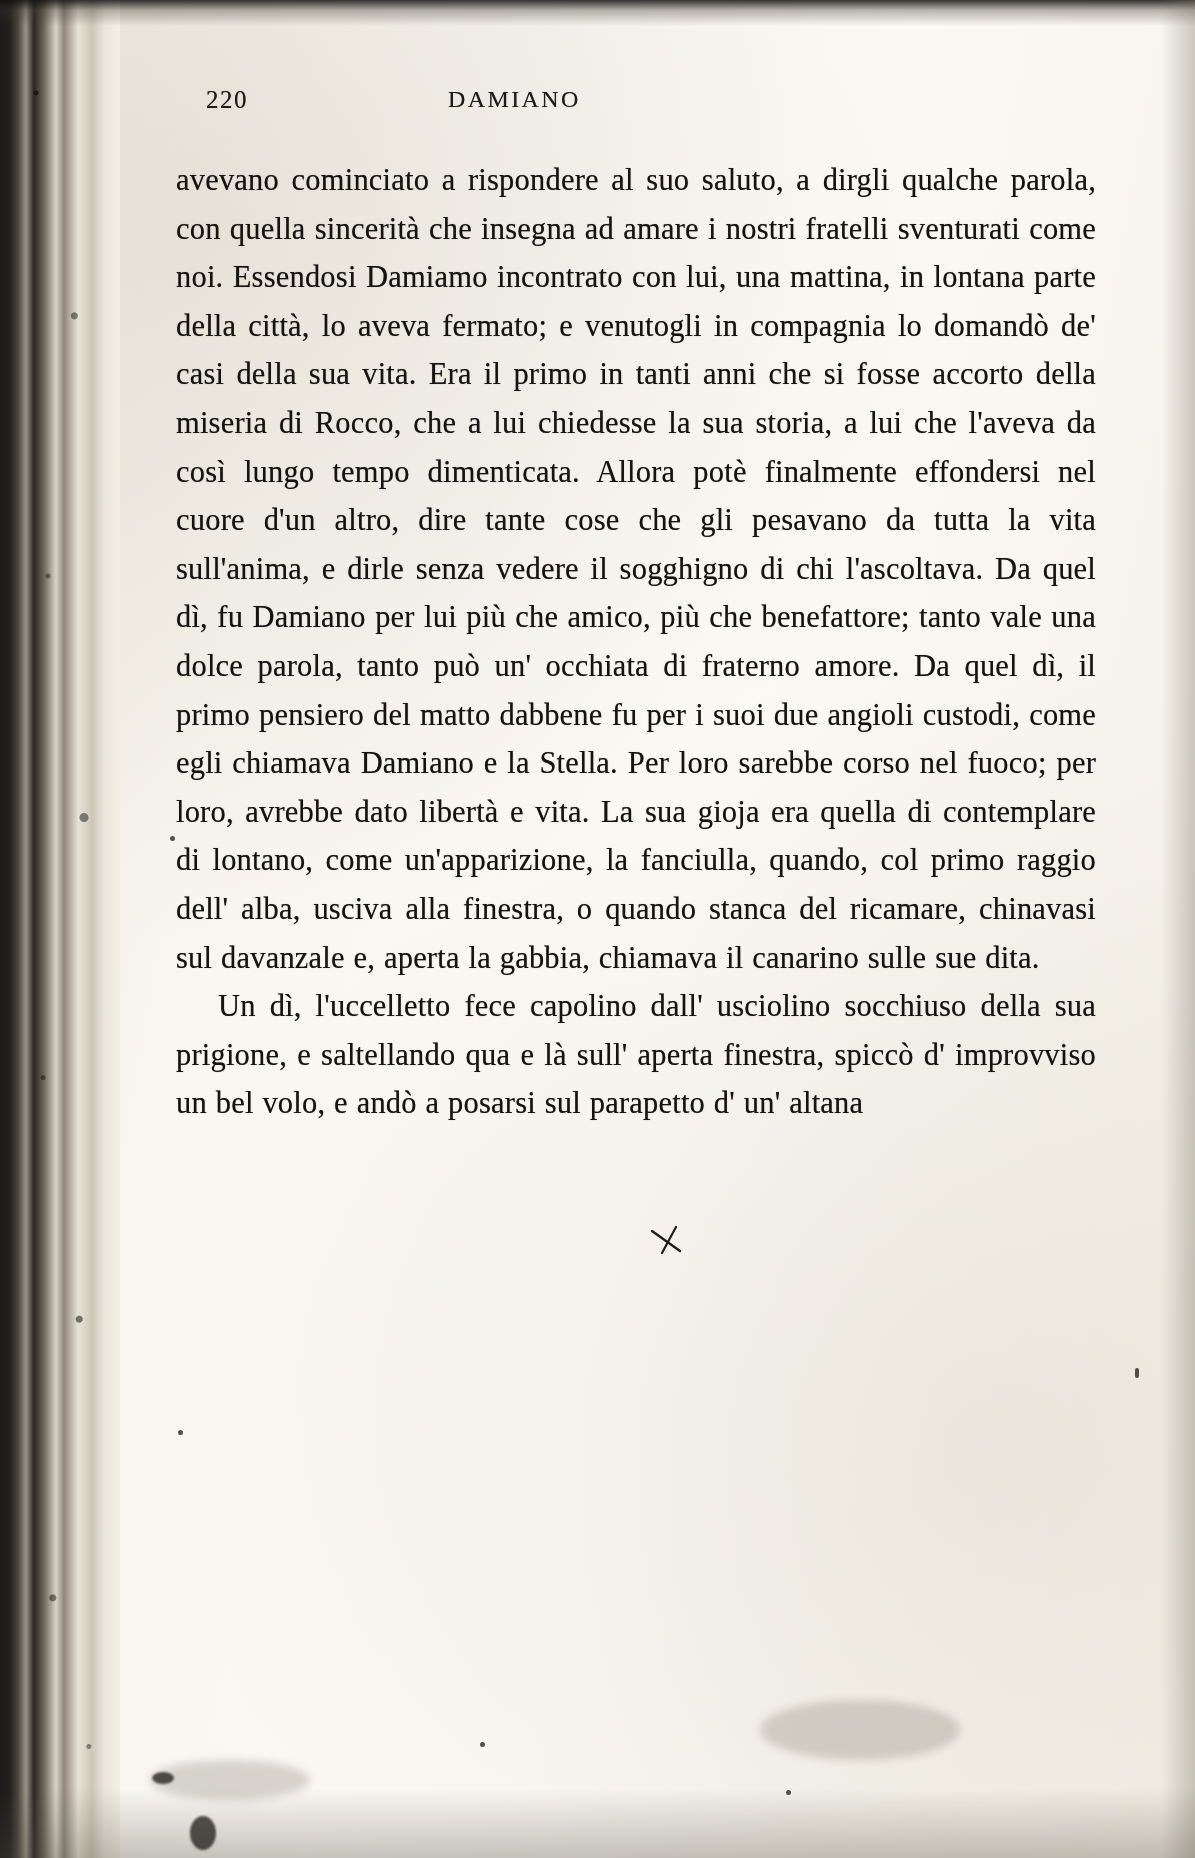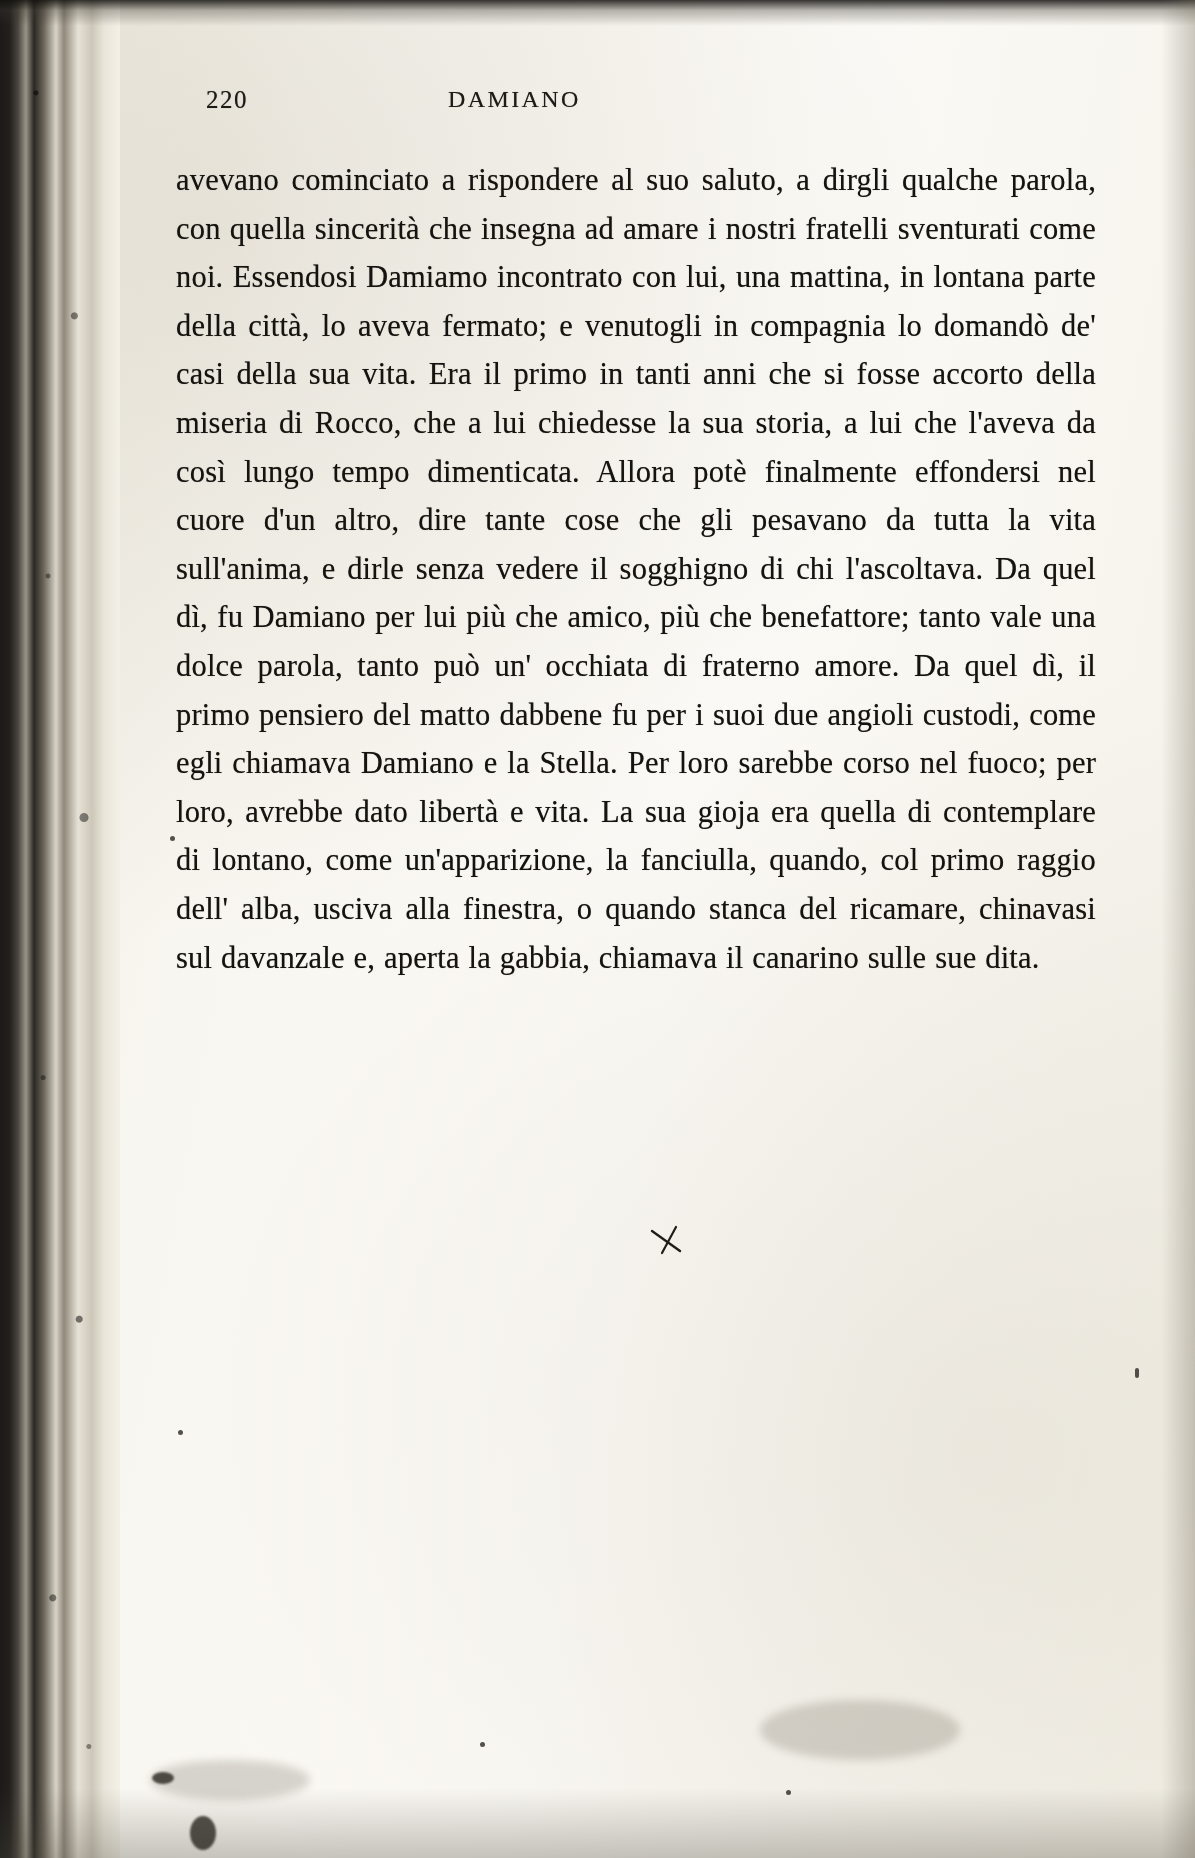"Un dì, l'uccelletto fece capolino" p.indent { html: none -> <p>Un dì, l'uccelletto fece capolino dall' usciolino socchiuso della sua prigione, e saltellando qua e là sull' aperta finestra, spiccò d' improvviso un bel volo, e andò a posarsi sul parapetto d' un' altana</p> }
